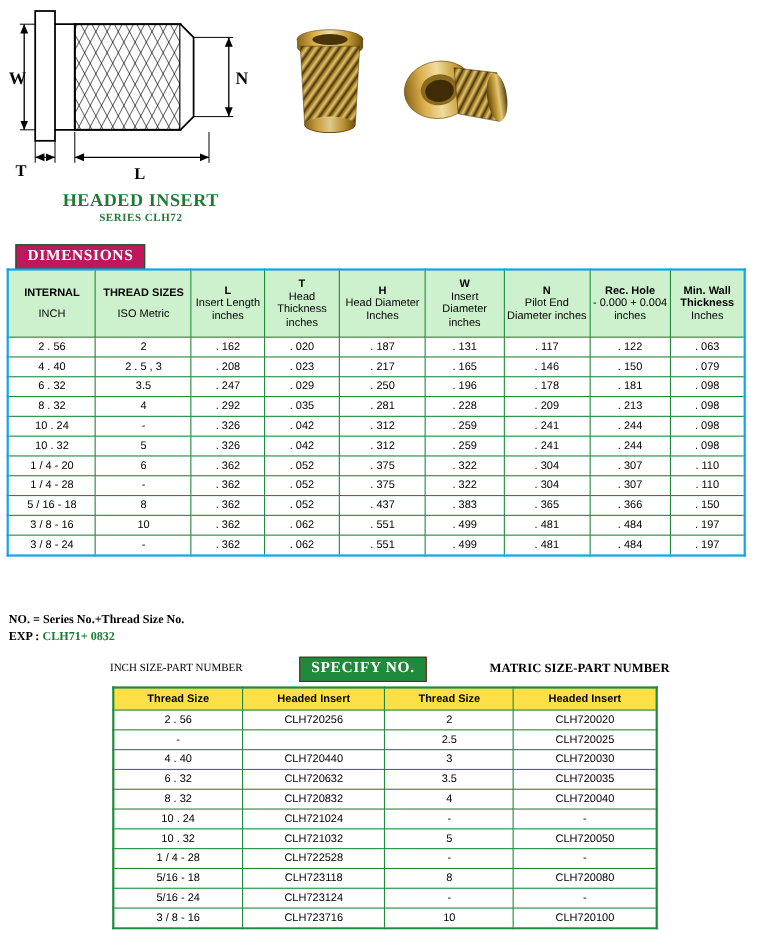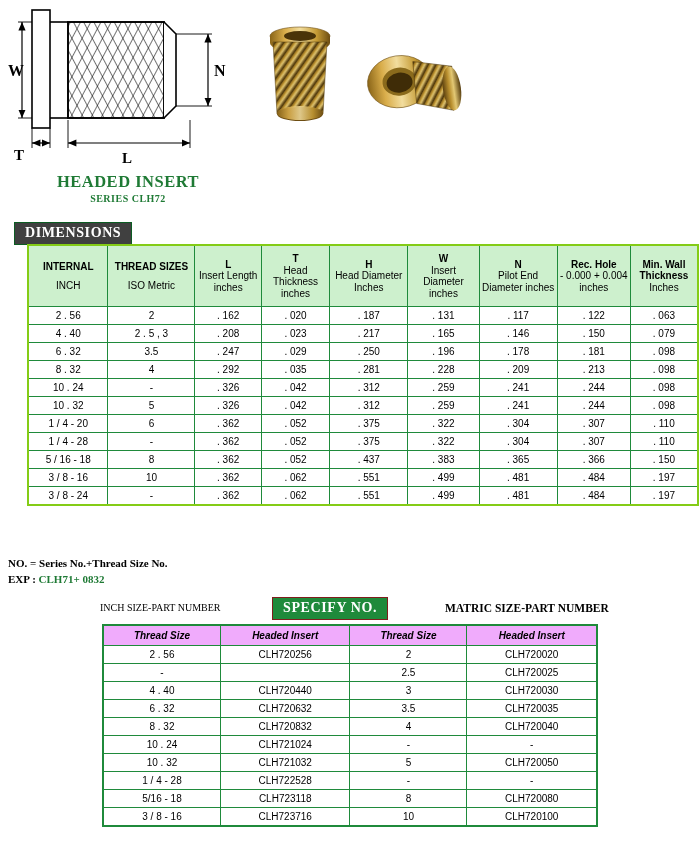"DIMENSIONS" .dim-banner { background: #404040 -> #be185d }
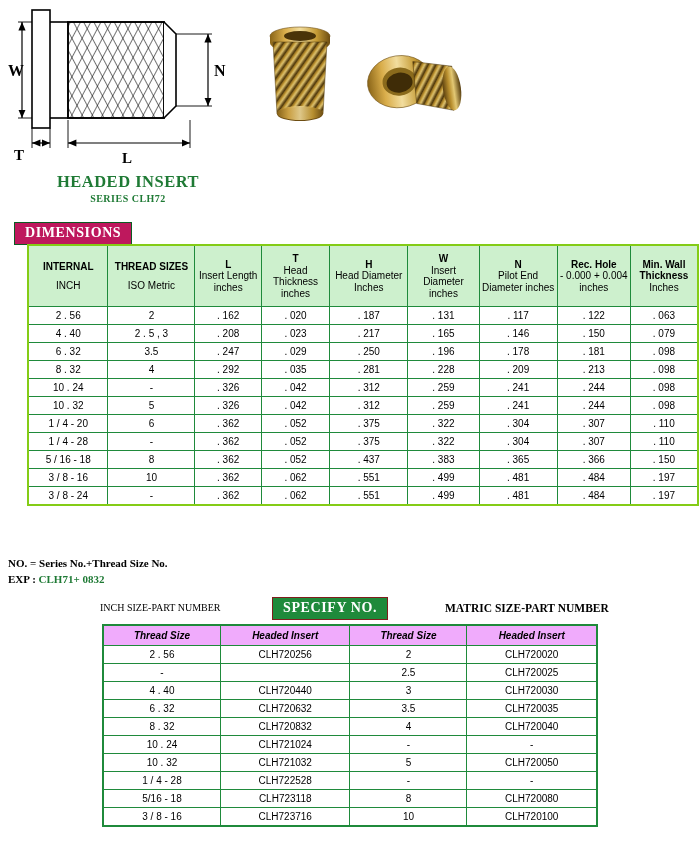"INTERNAL" .dim-table { border: 2px solid #84cc16 -> 2px solid #0ea5e9; left: 27px -> 6px }
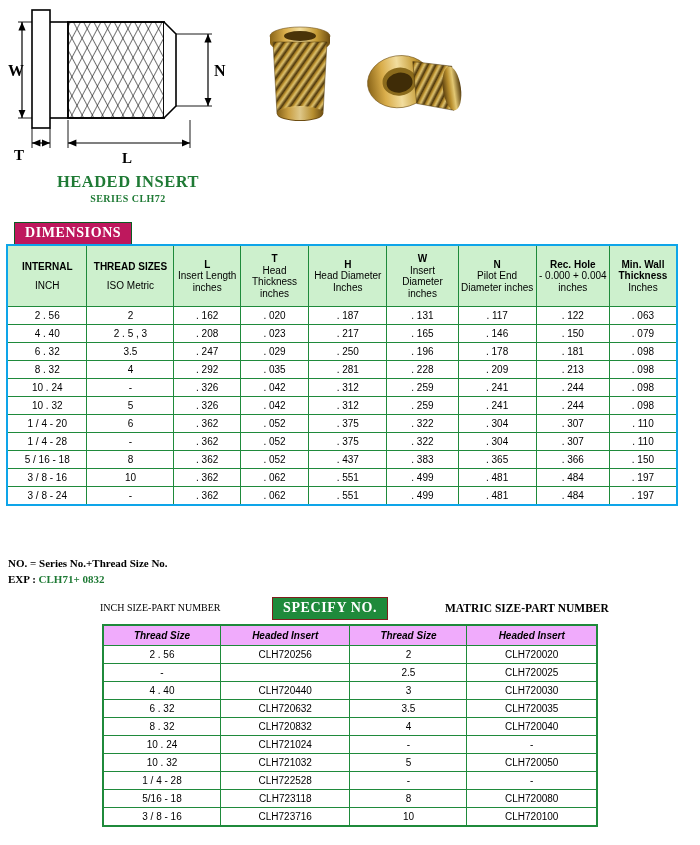"Thread Size" .pn-table thead th { background: #f0abfc -> #fde047; font-style: italic -> none }
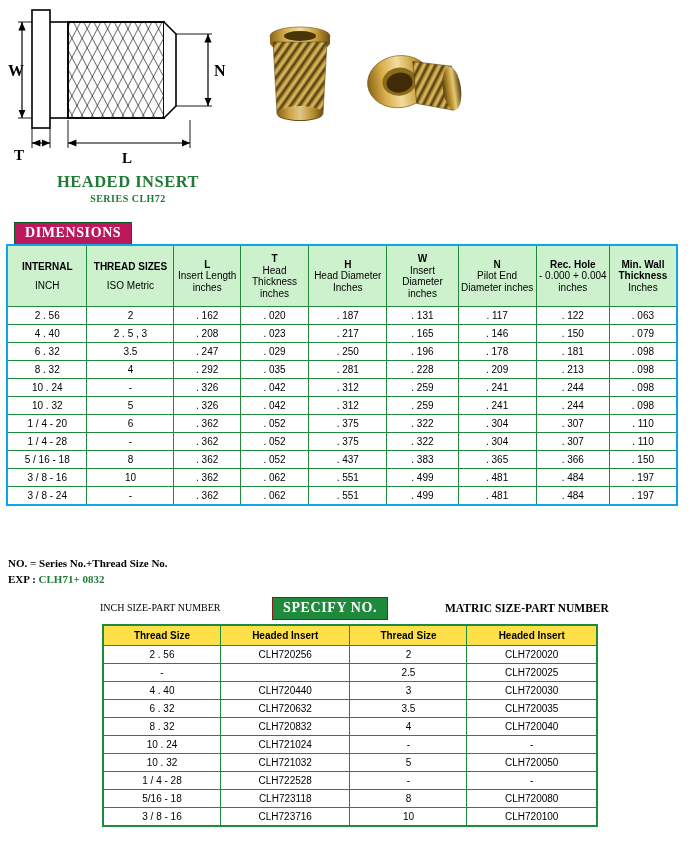"5/16 - 24" tr { html: none -> <tr> <td>5/16 - 24</td> <td>CLH723124</td> <td>-</td> <td>-</td> </tr> }
